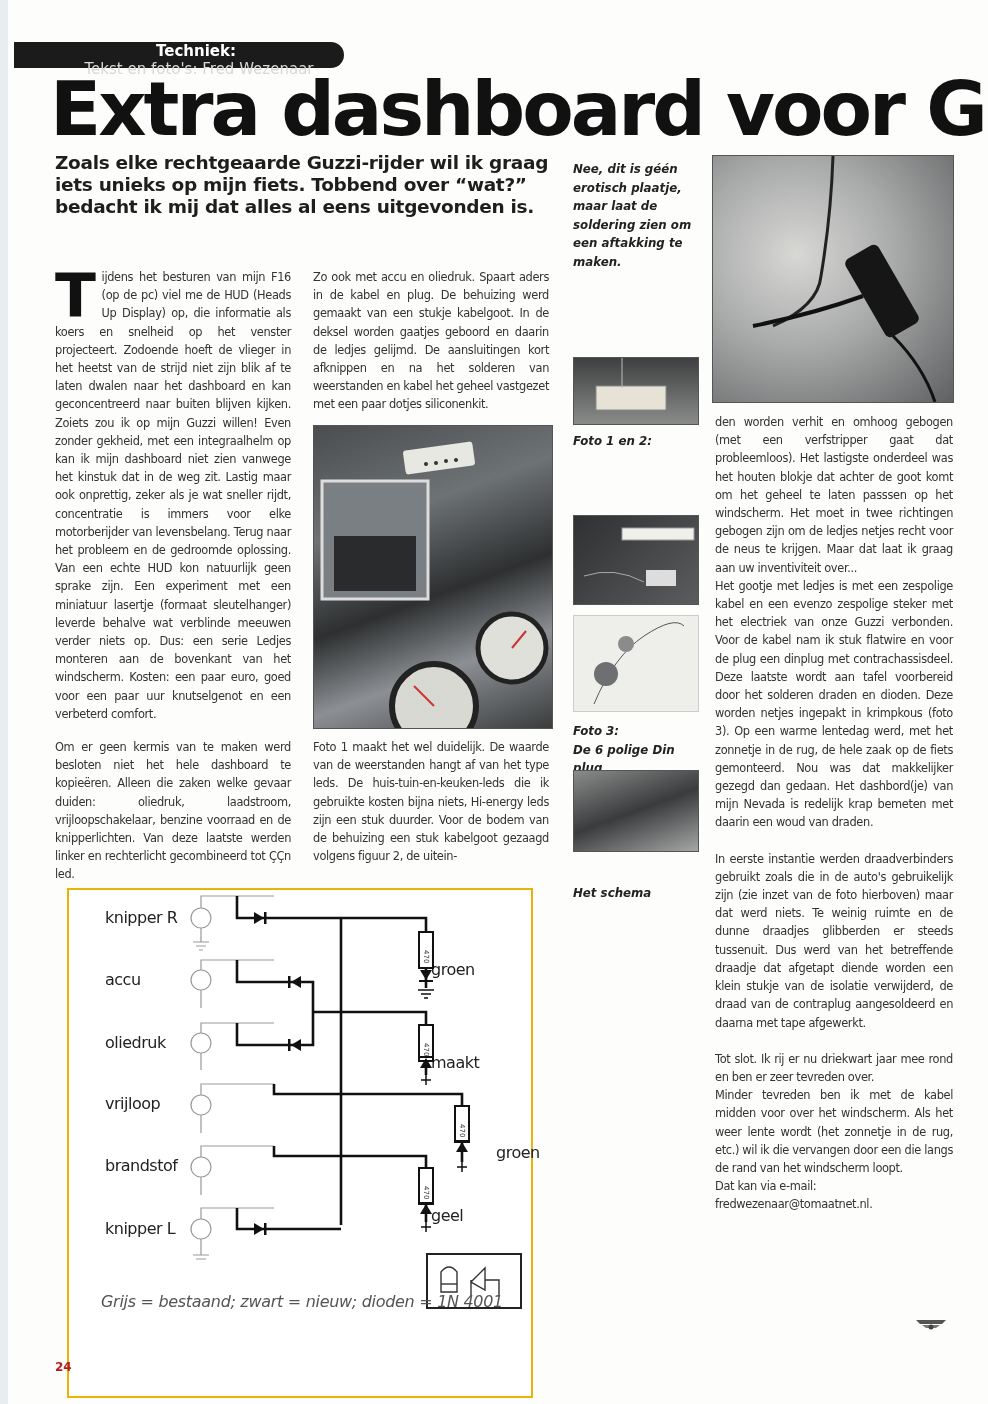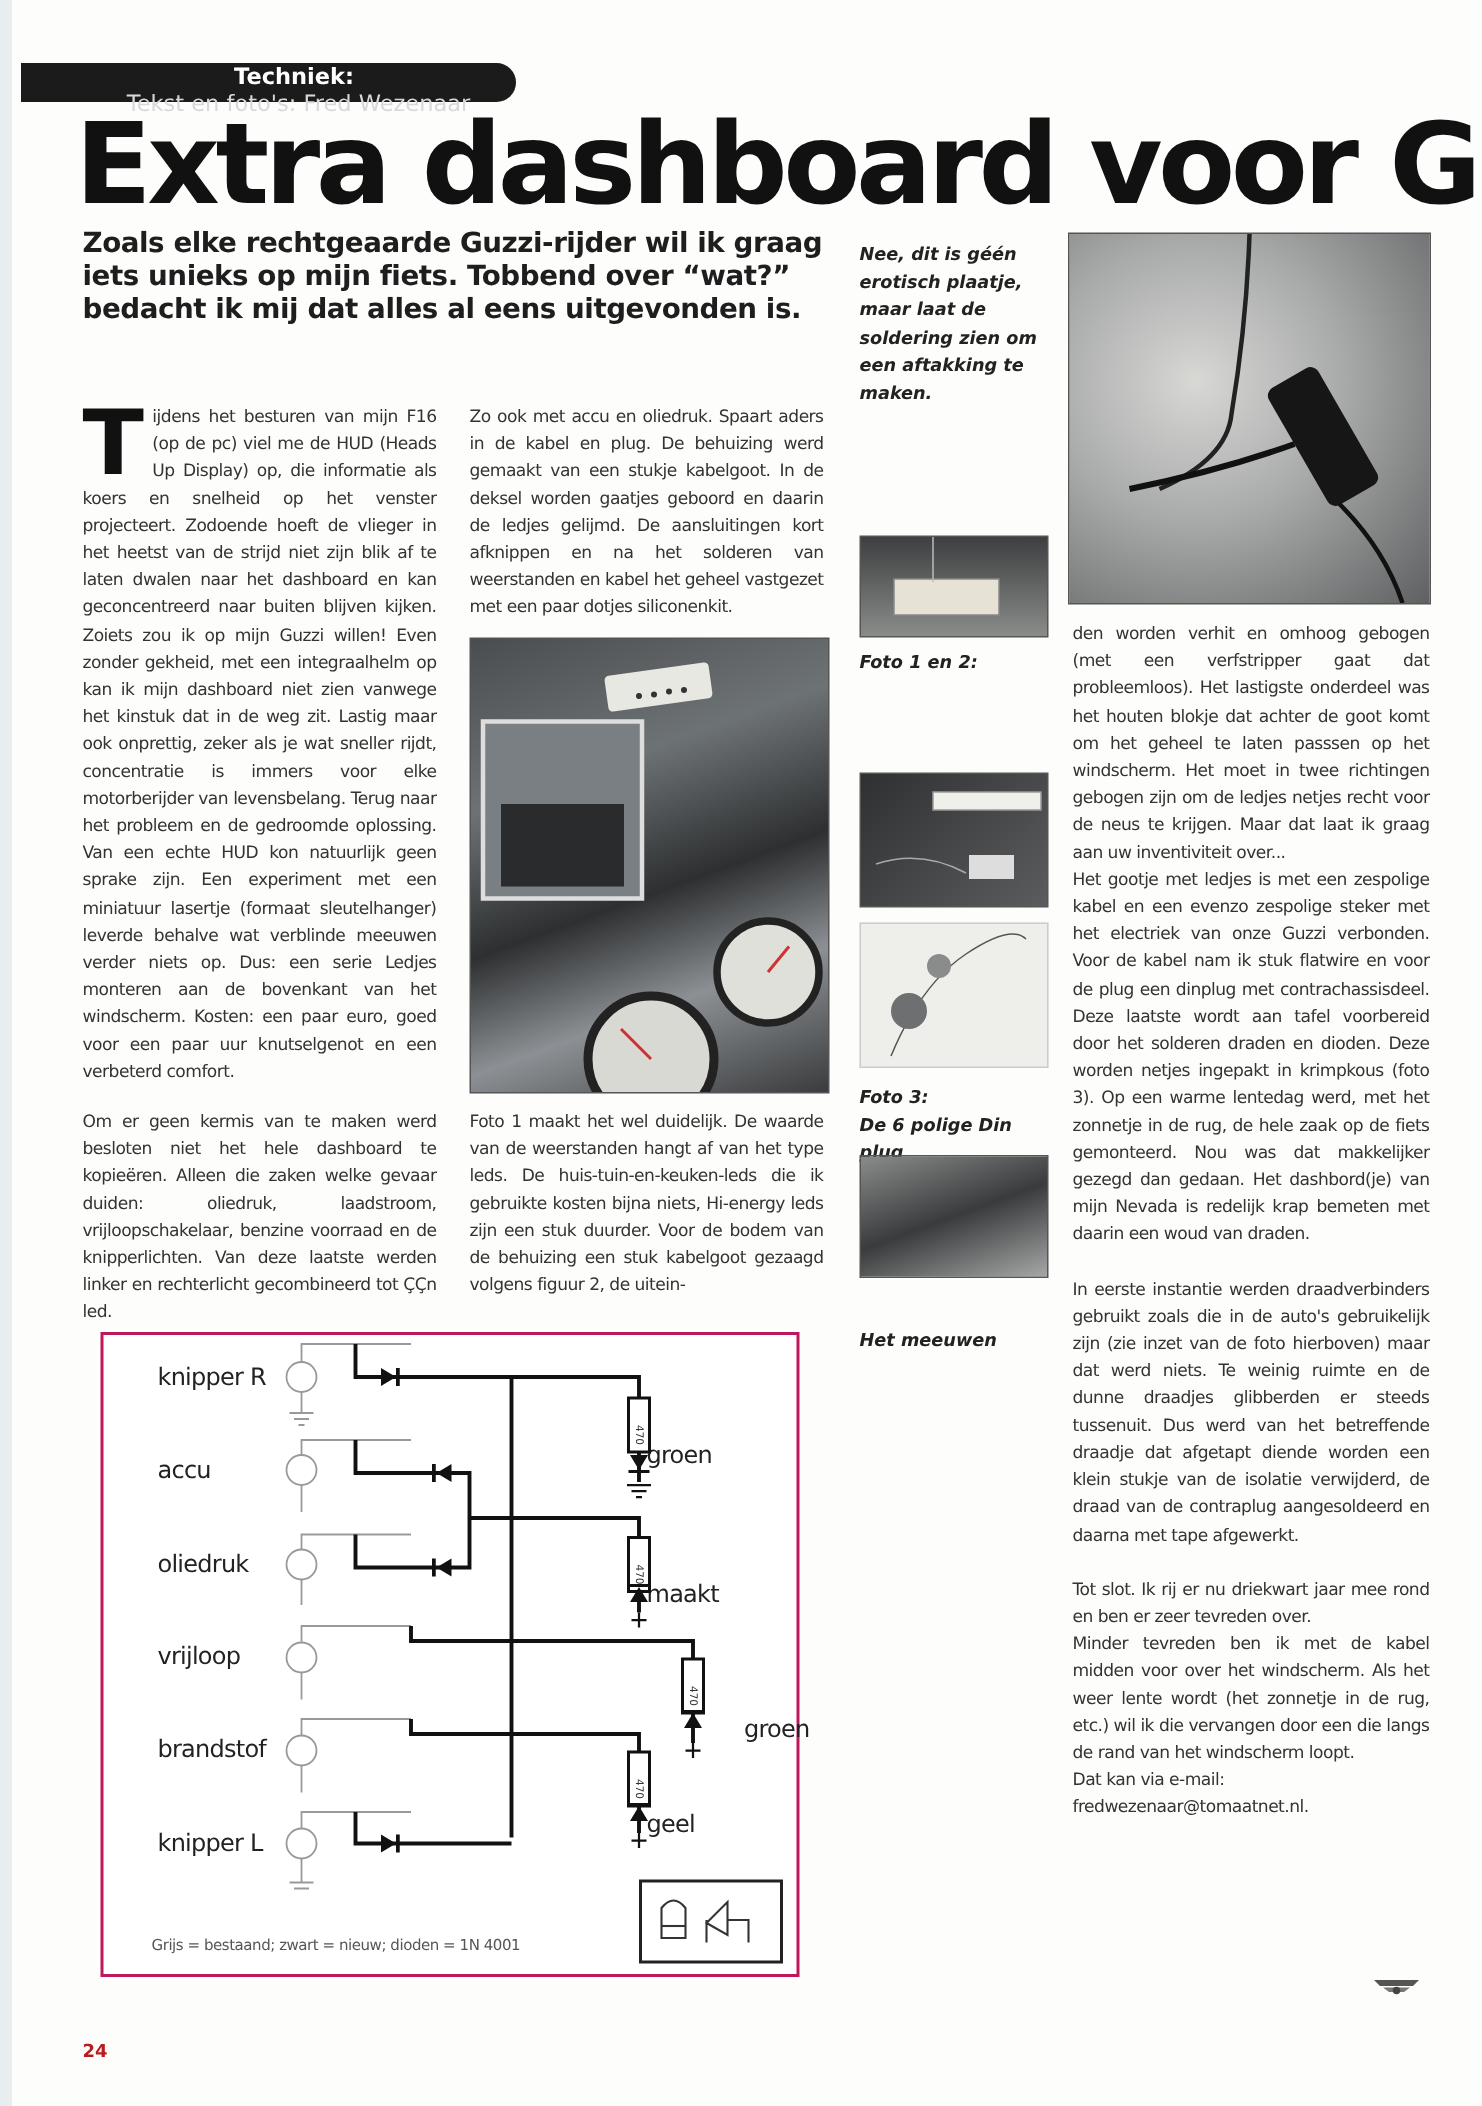"Het meeuwen" div.caption { text: meeuwen -> schema }
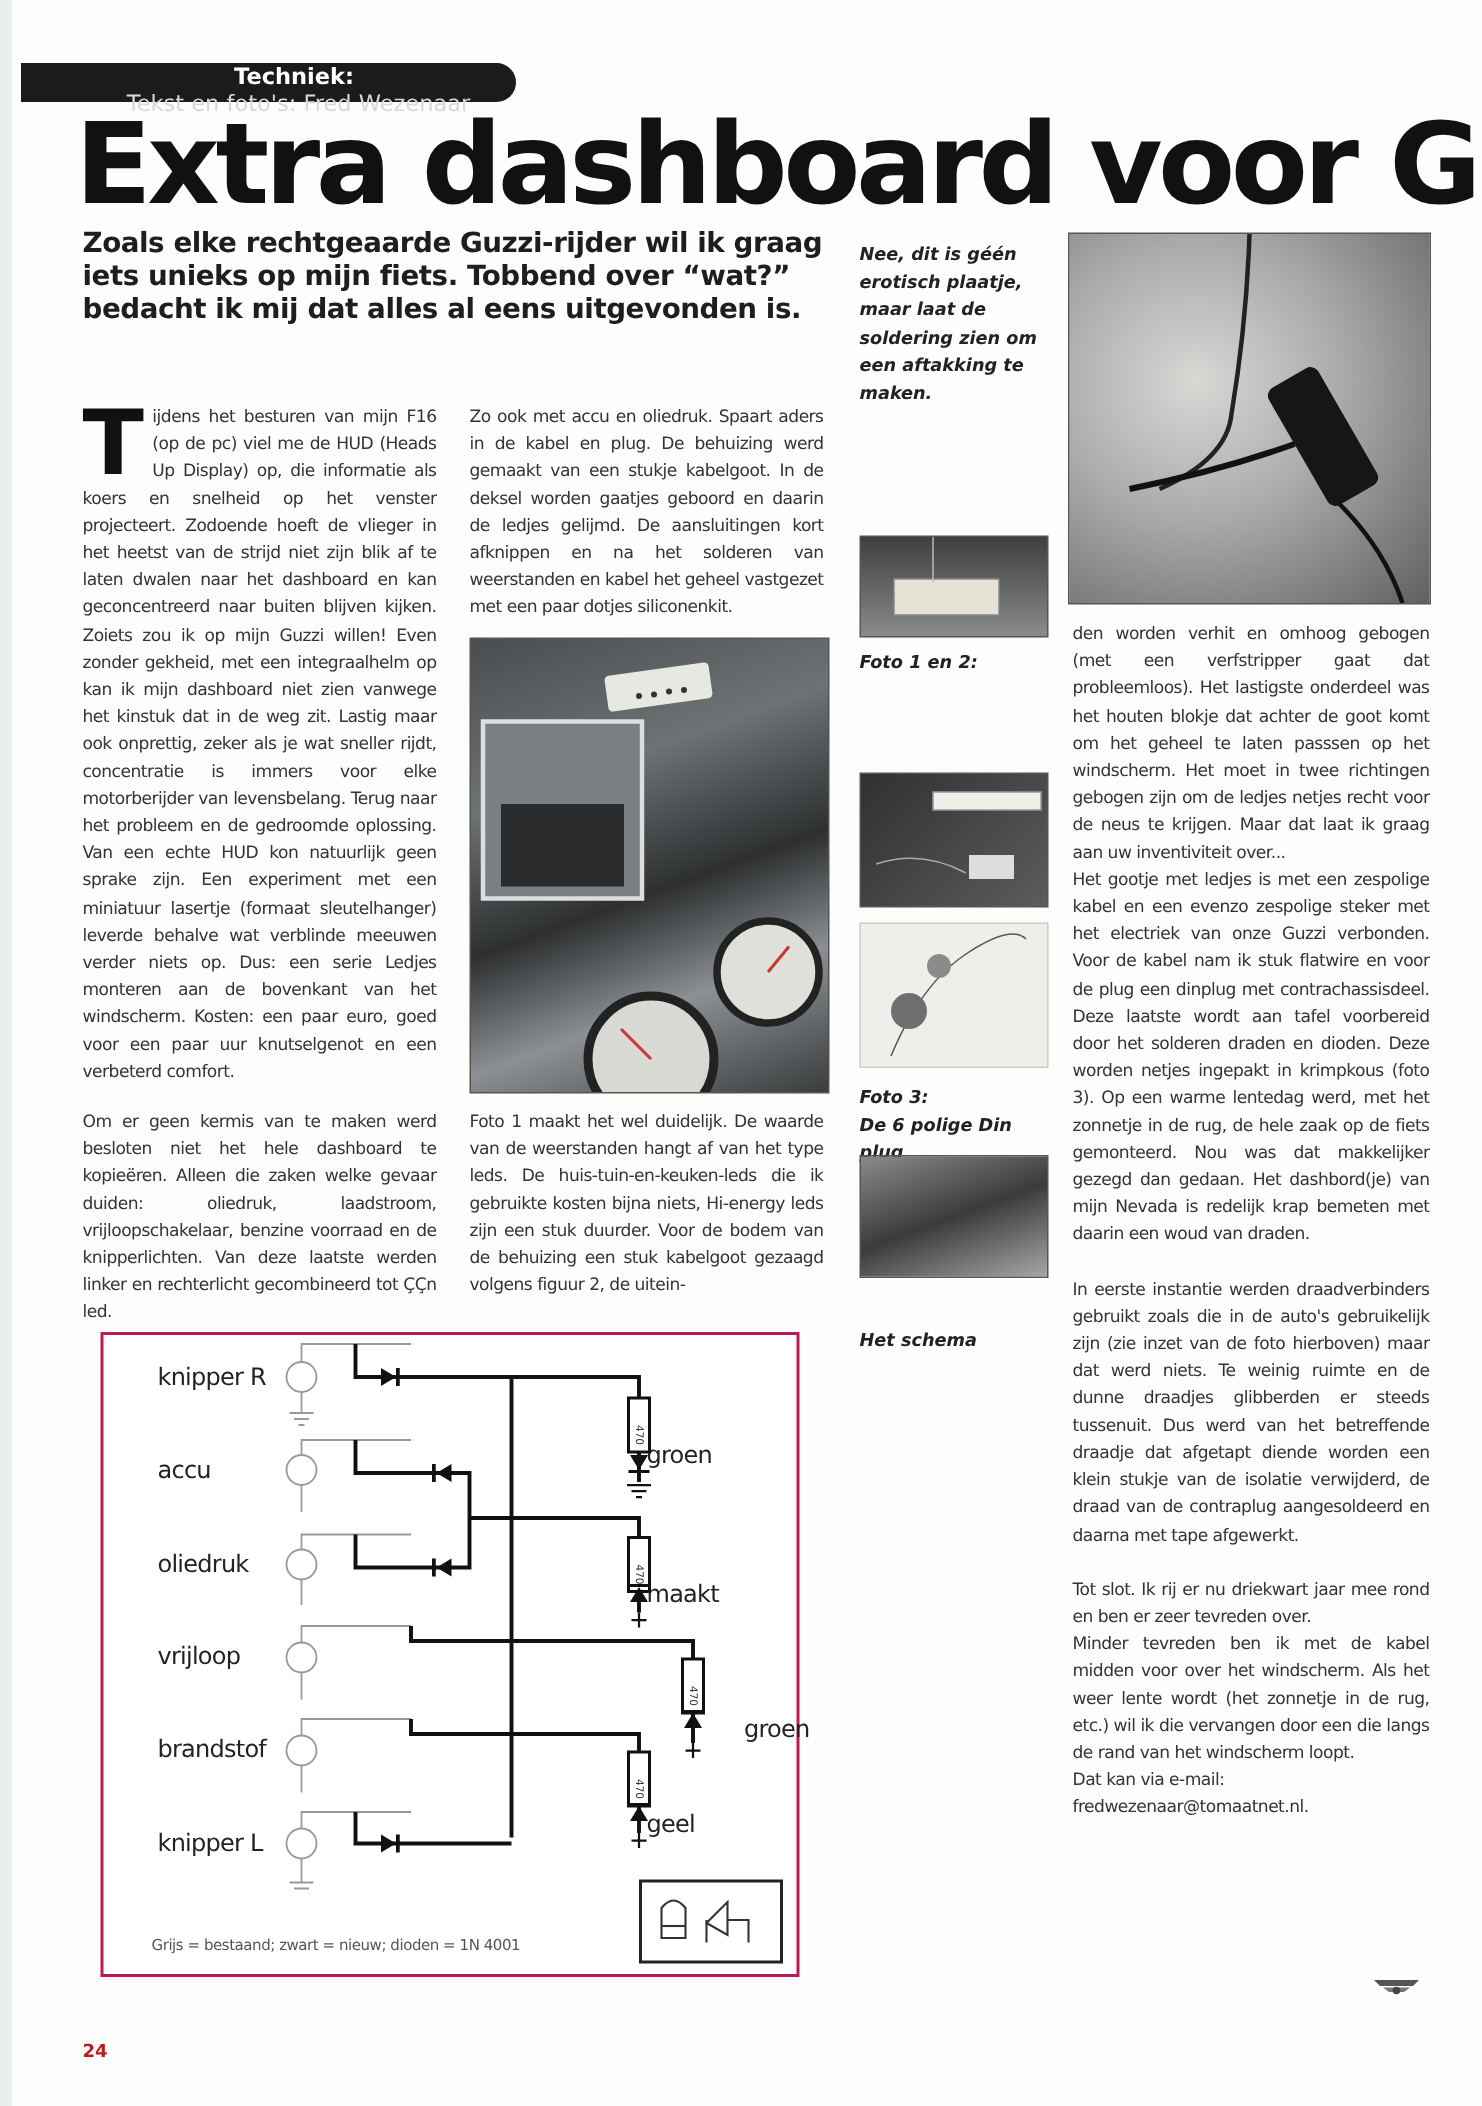"knipper R" .schema { border: 2px solid #be185d -> 2px solid #eab308; height: 430px -> 510px }
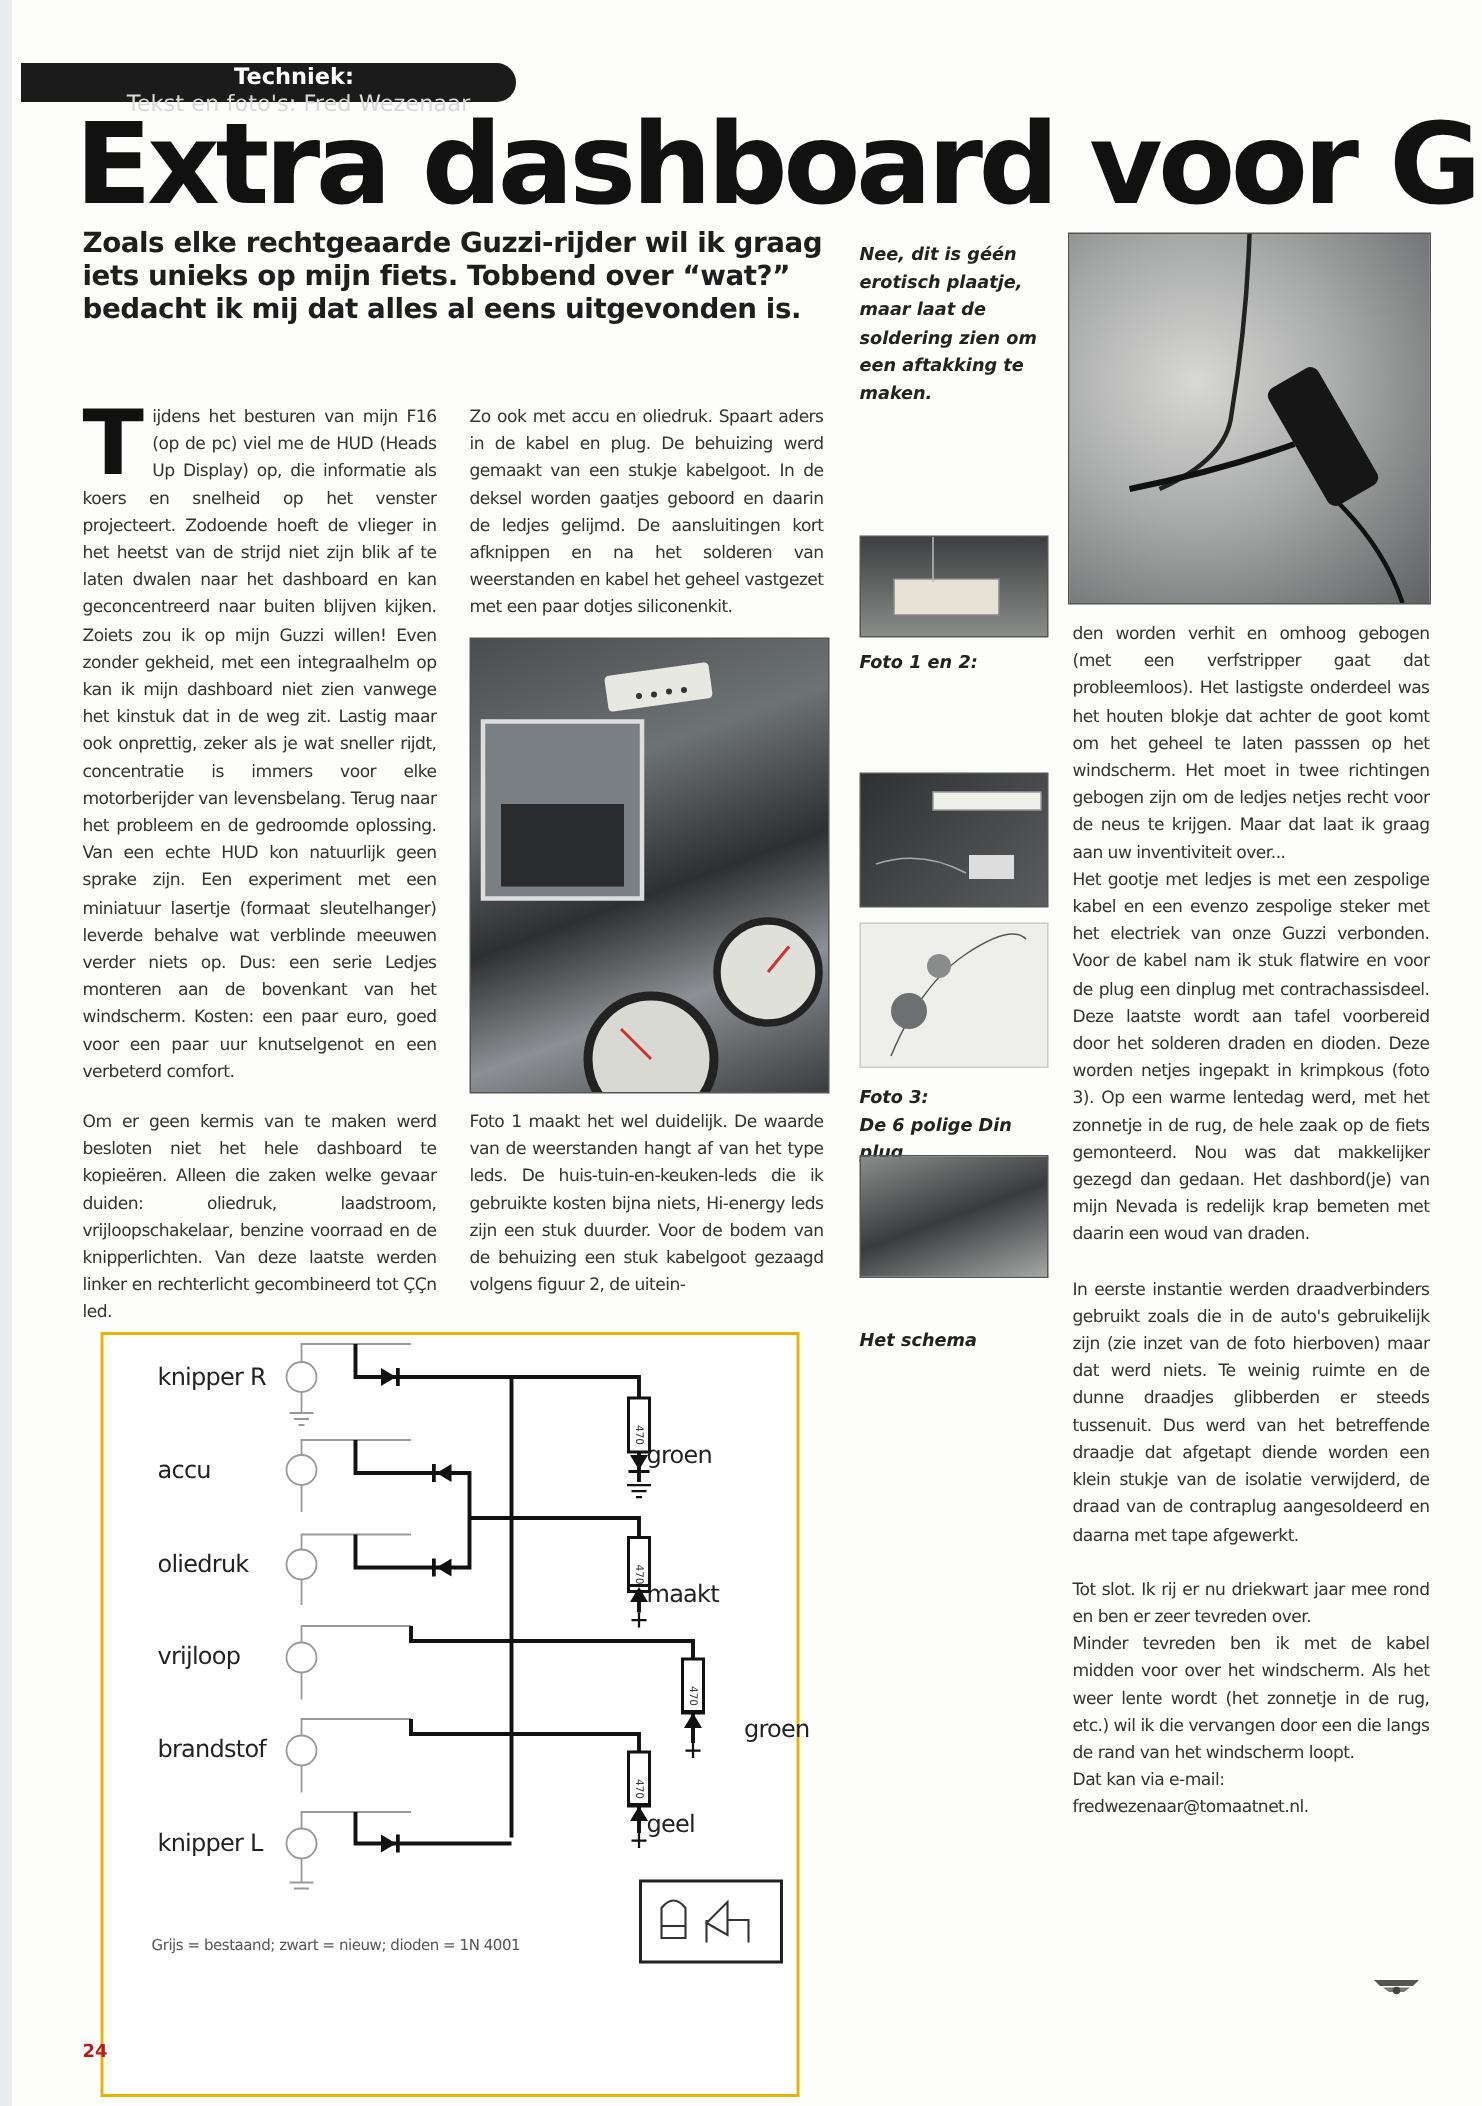"Grijs = bestaand; zwart =" .schema-legend { font-size: 10px -> 16px; font-style: none -> italic }
